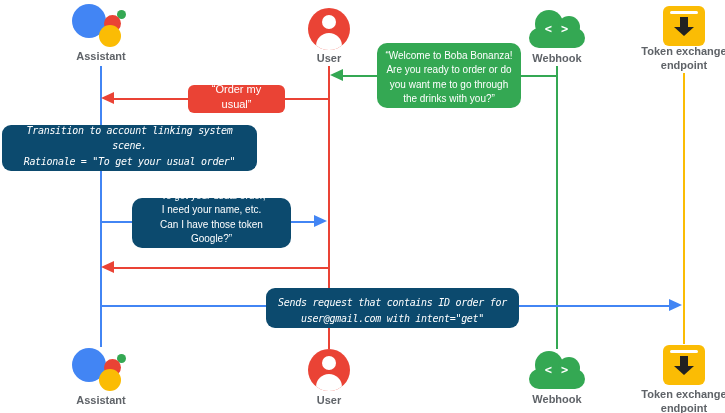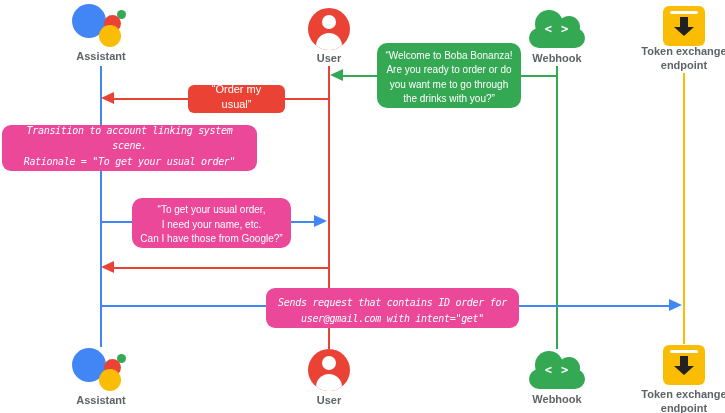"Transition to account linking system" .box.blue { background: #ec4899 -> #0c4a6e }
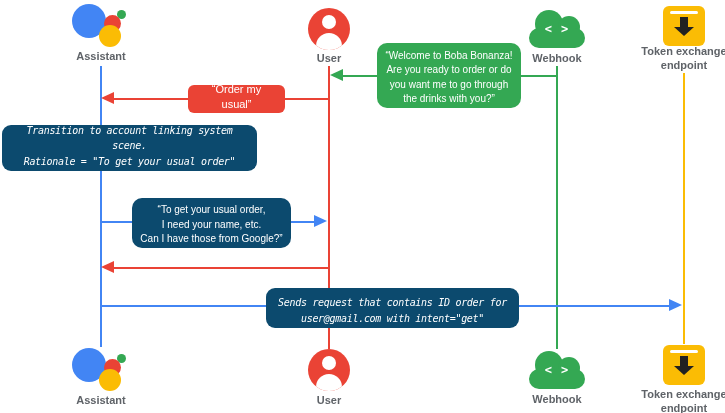"“To get your usual order," span.msg-text { text: from -> token }
